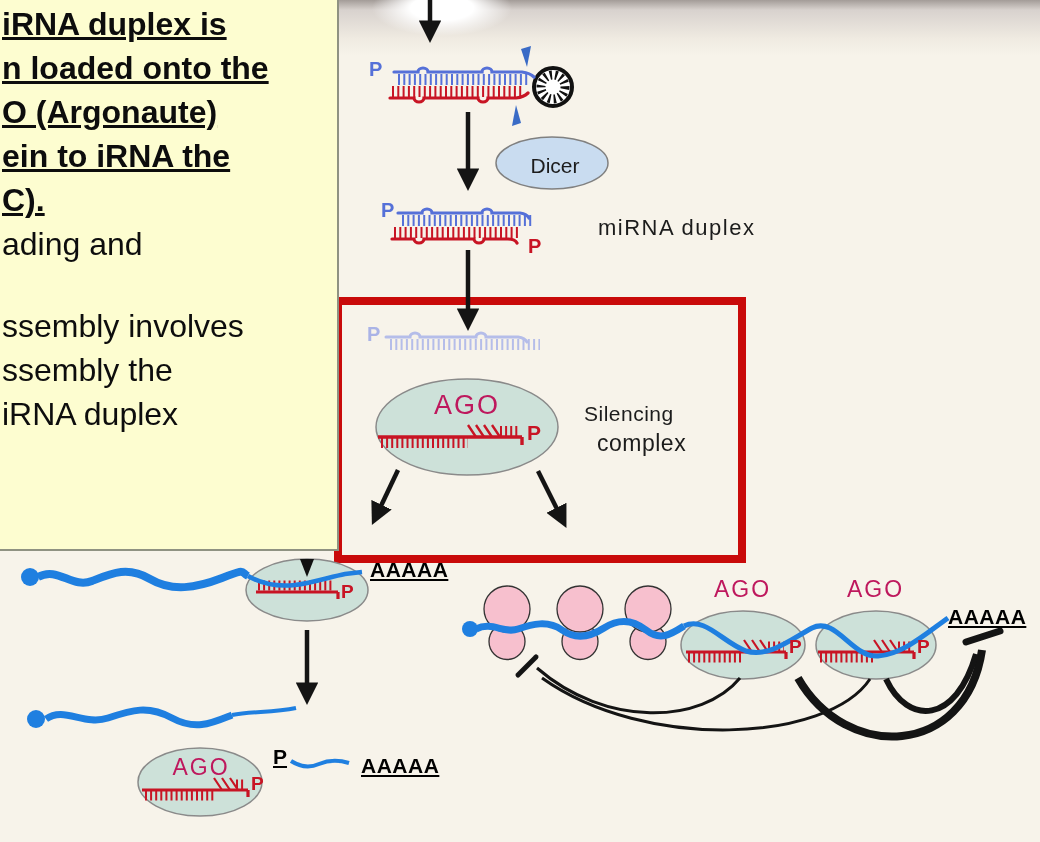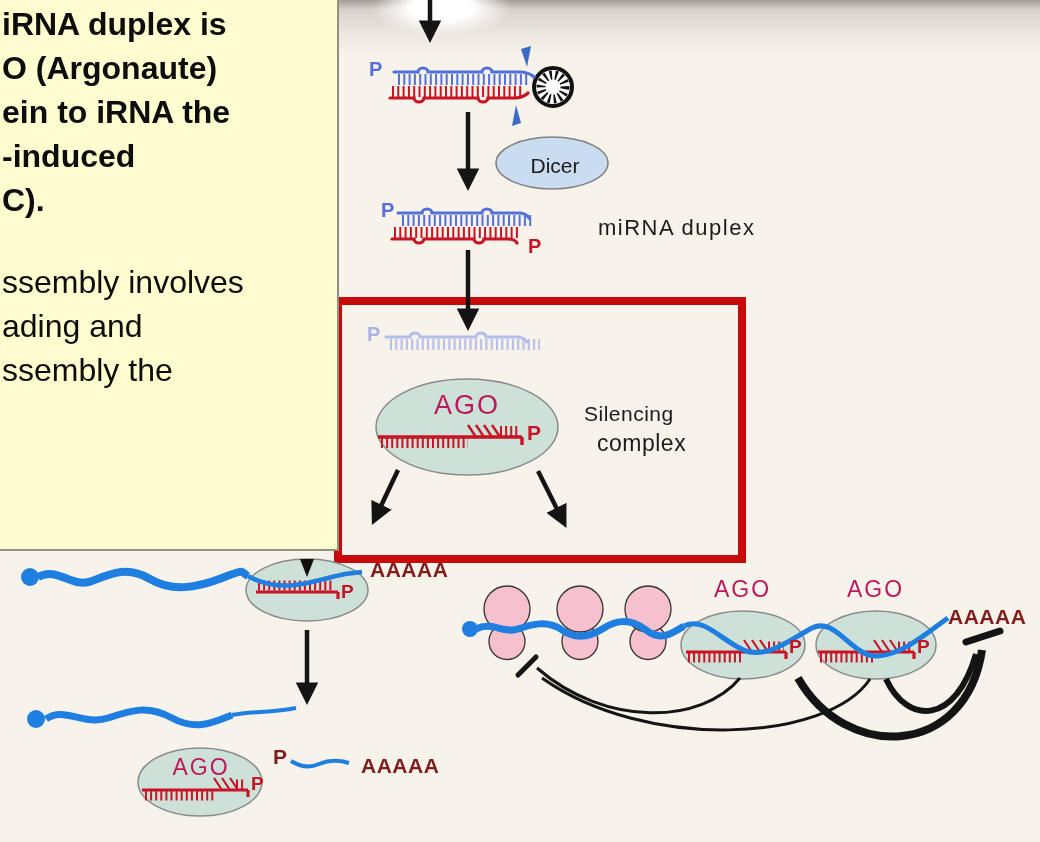"iRNA duplex is" .note-line.b { text-decoration: none -> underline }
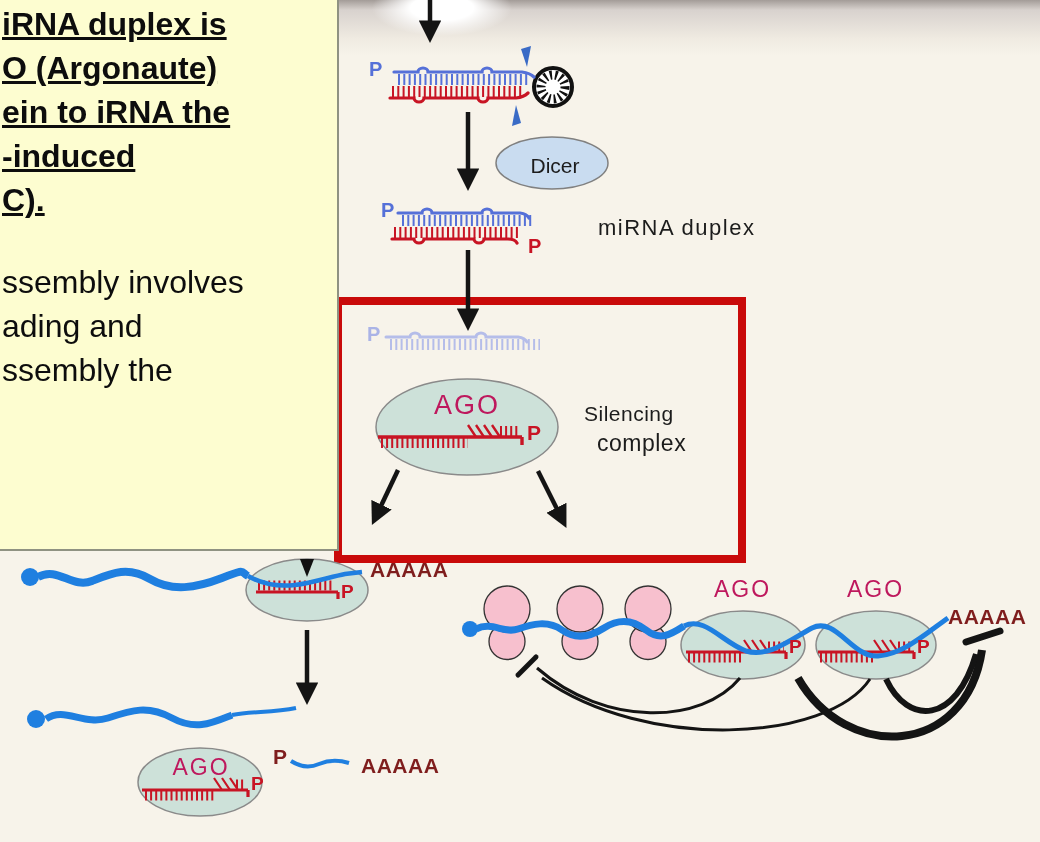"n loaded onto the" div.note-line { html: none -> <div>n loaded onto the</div> }
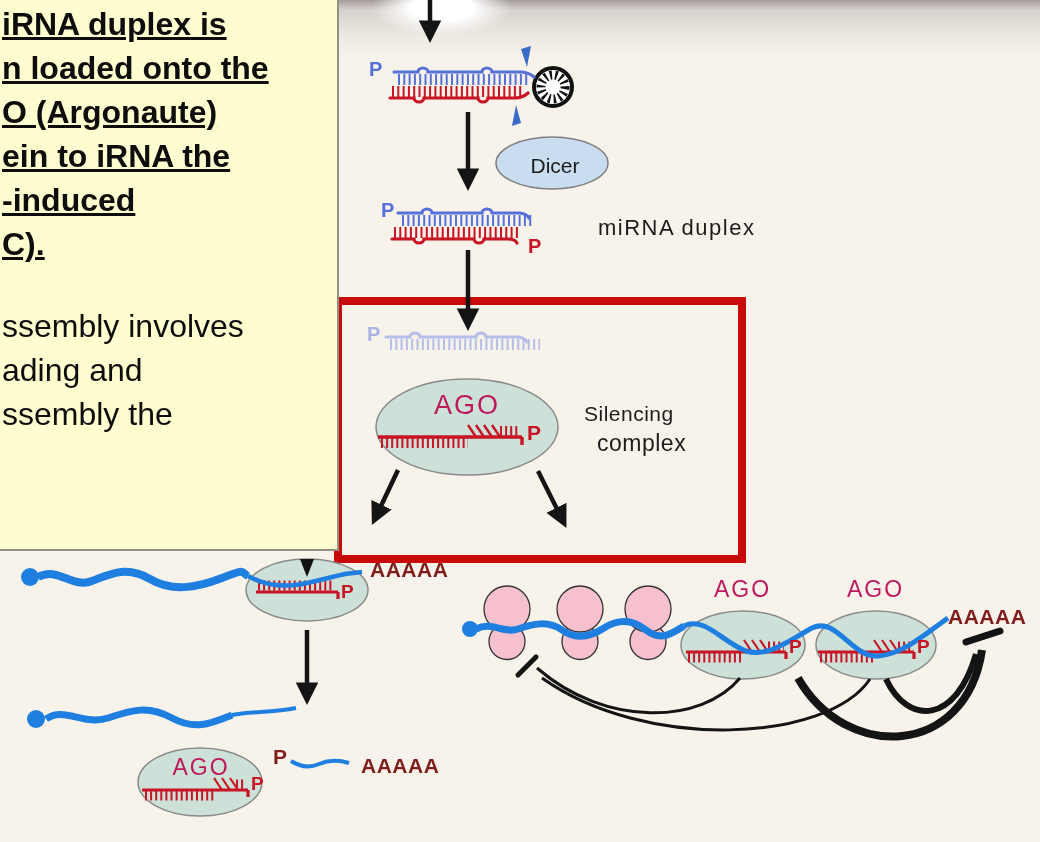"-induced" div.note-line { html: <div>-induced</div> -> none }
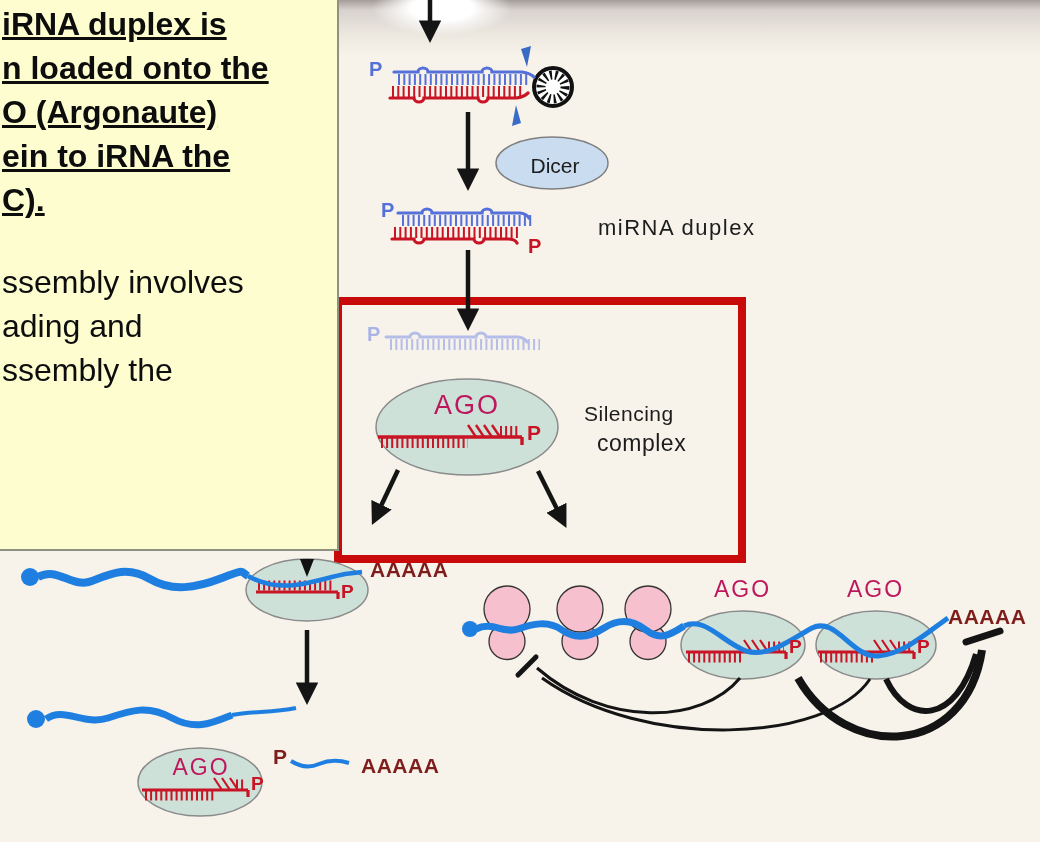"ssembly involves" div.note-line { order: before "ading and" -> after "ading and" }
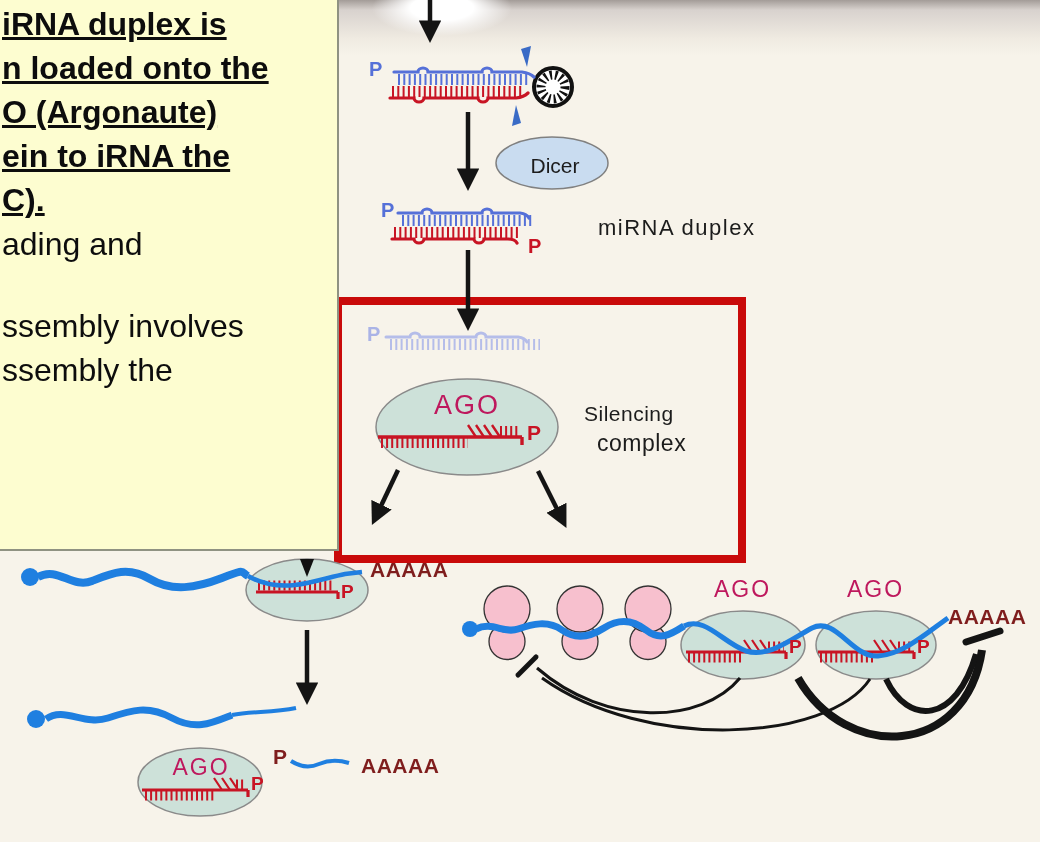"iRNA duplex" div.note-line { html: none -> <div>iRNA duplex</div> }
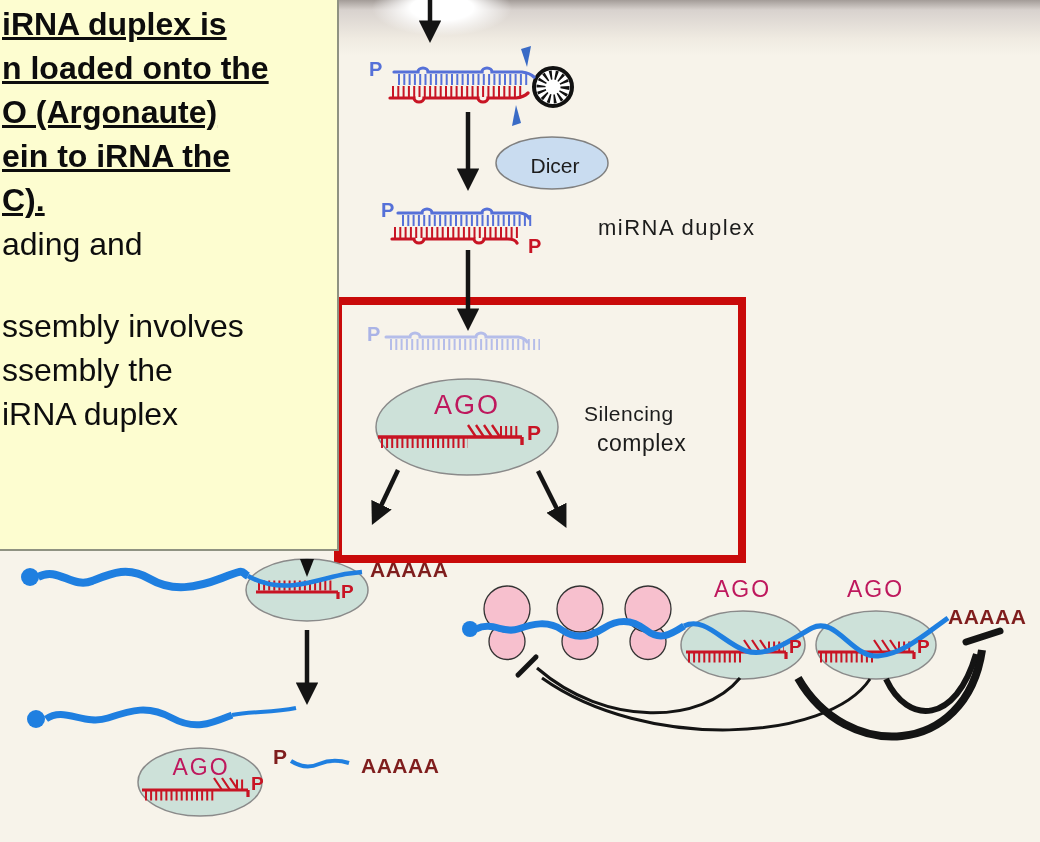"AAAAA" .blue { color: #7f1d1d -> #000000; text-decoration: none -> underline }
